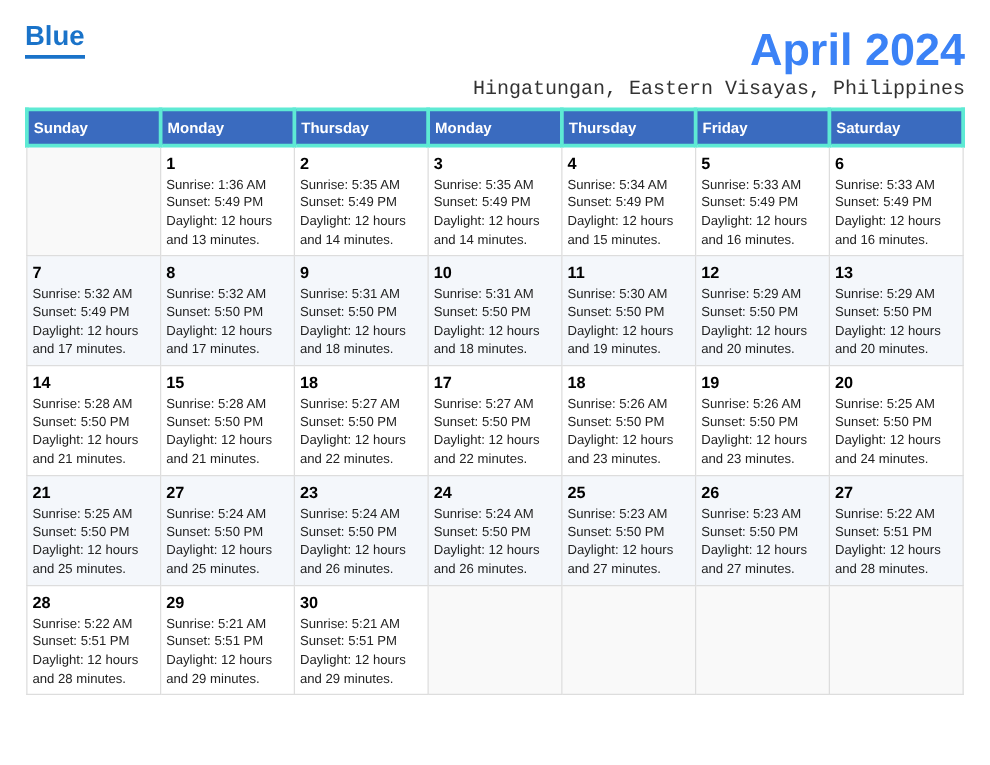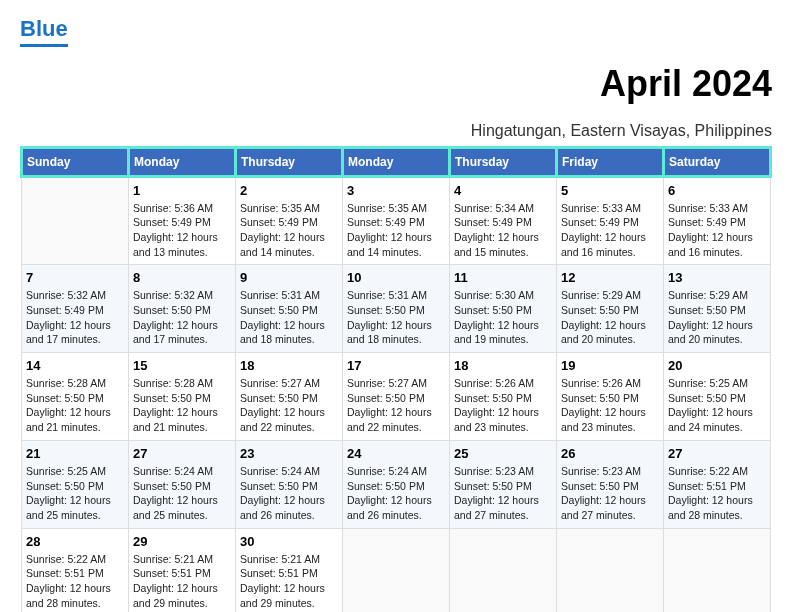"April 2024" .month-title { color: #000000 -> #3b82f6; margin-top: 44px -> none }
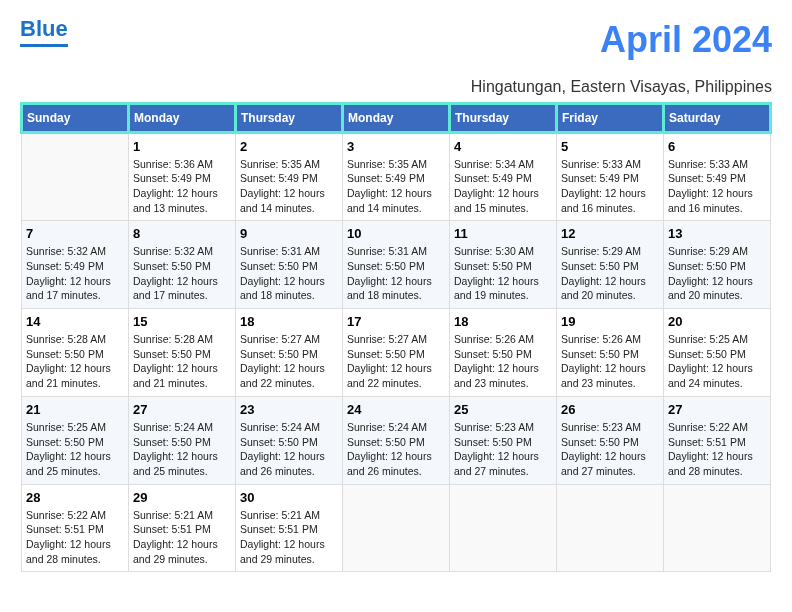"Hingatungan, Eastern Visayas," .location-title { font-family: none -> Liberation Mono, monospace; margin-top: 18px -> 2px }
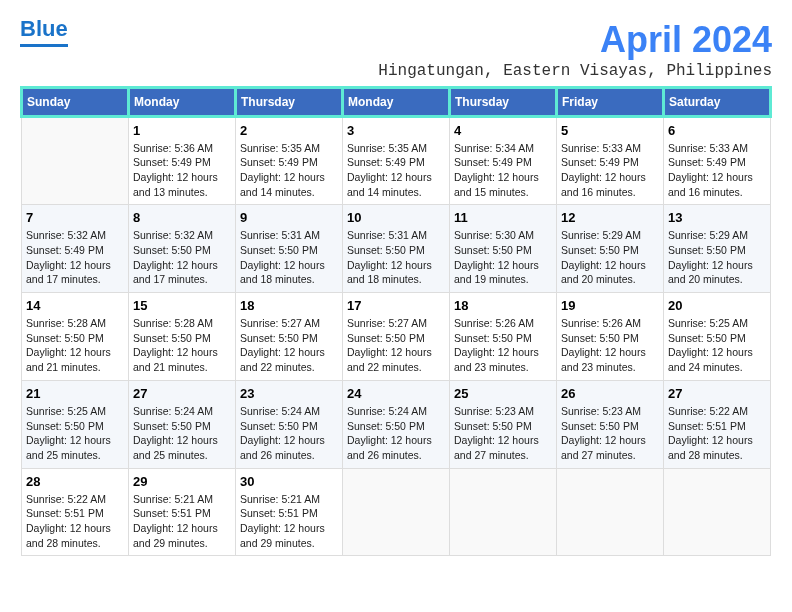"Sunrise: 5:36 AM" span { text: 5:36 -> 1:36 }
